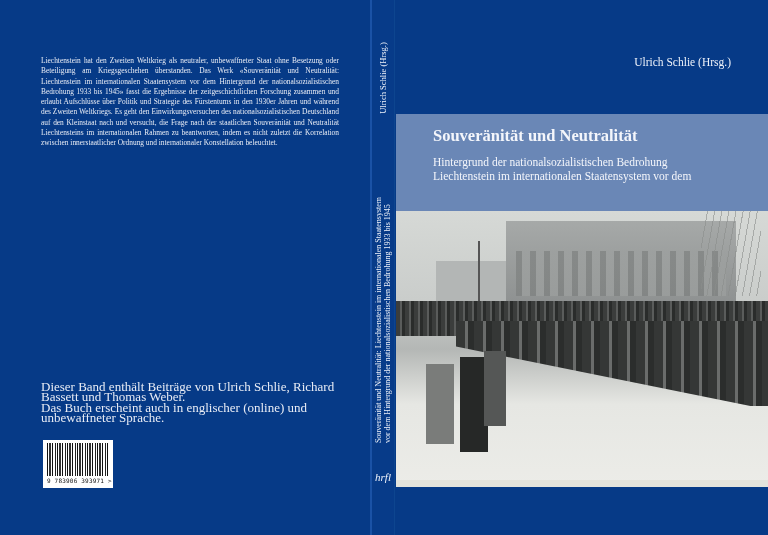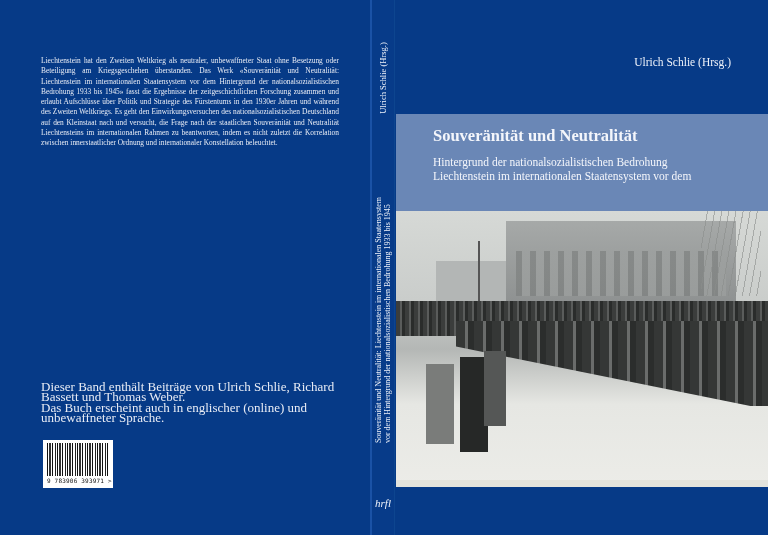"hrfl" .spine-logo { top: 497px -> 471px }
